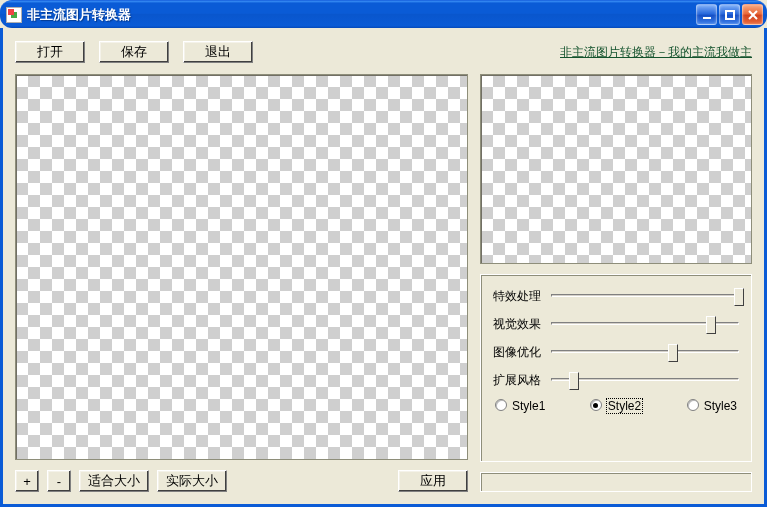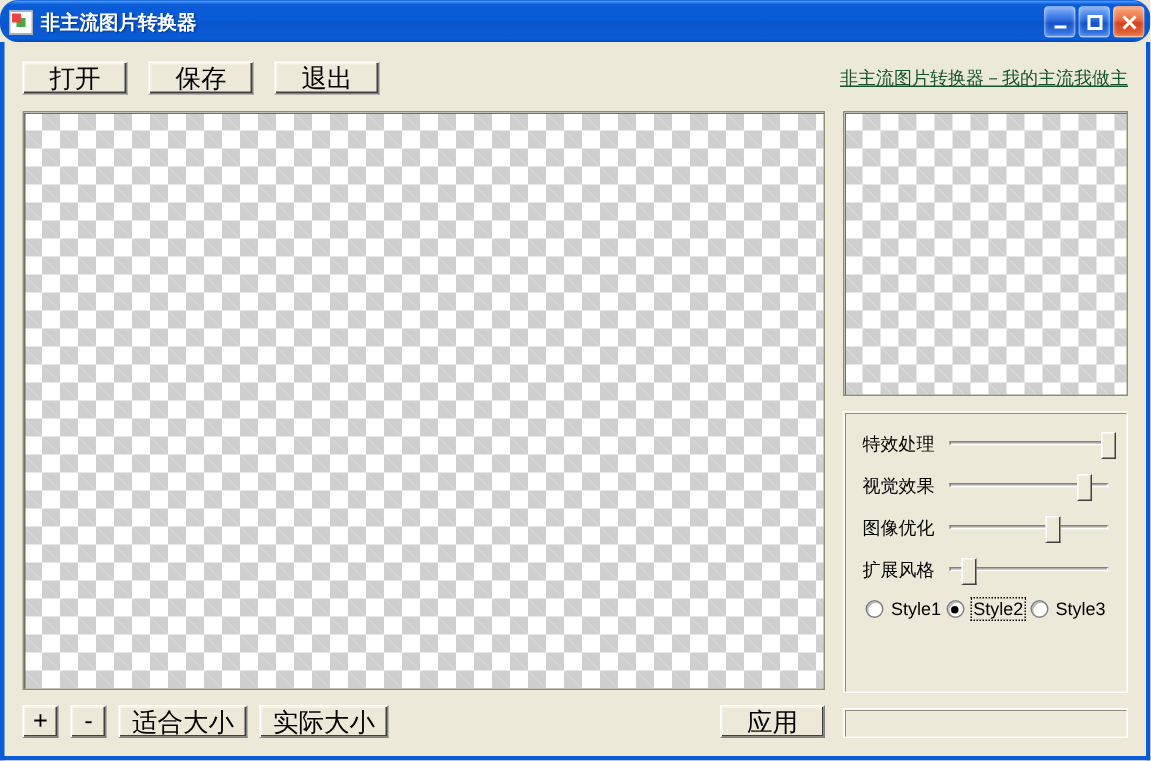"打开" .btn { font-size: 17px -> 13px }
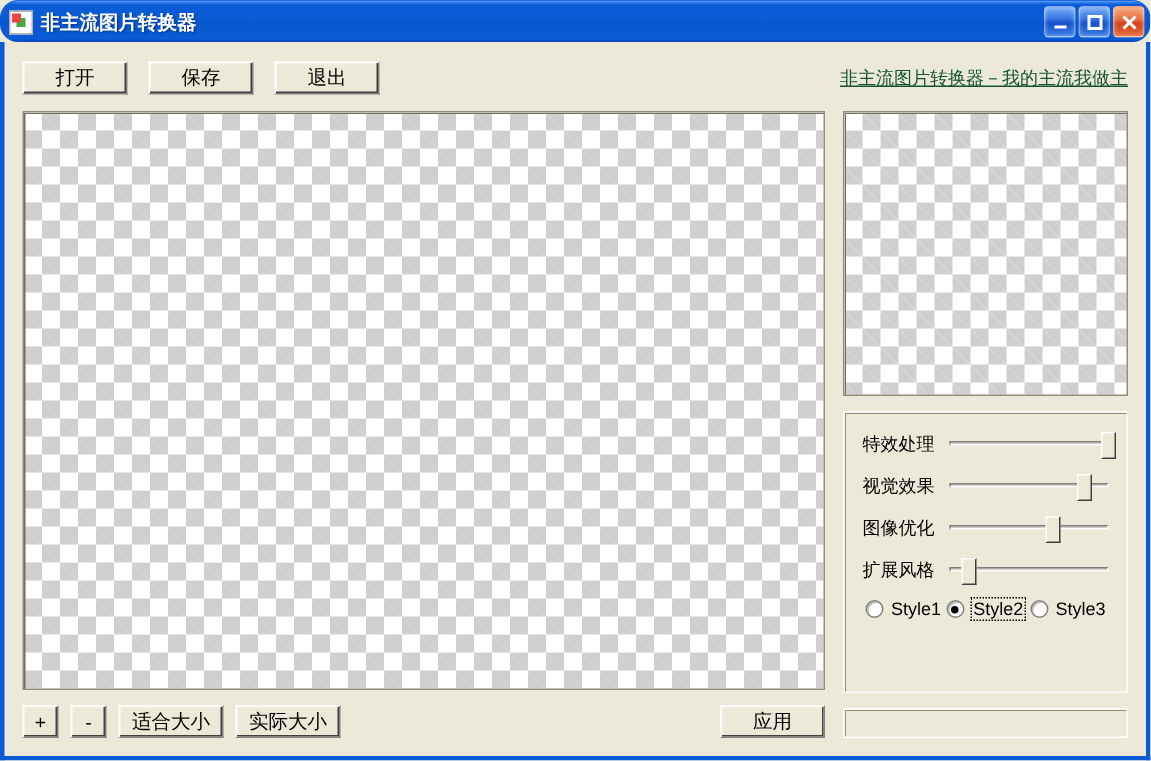"特效处理" .right-col { width: 190px -> 272px }
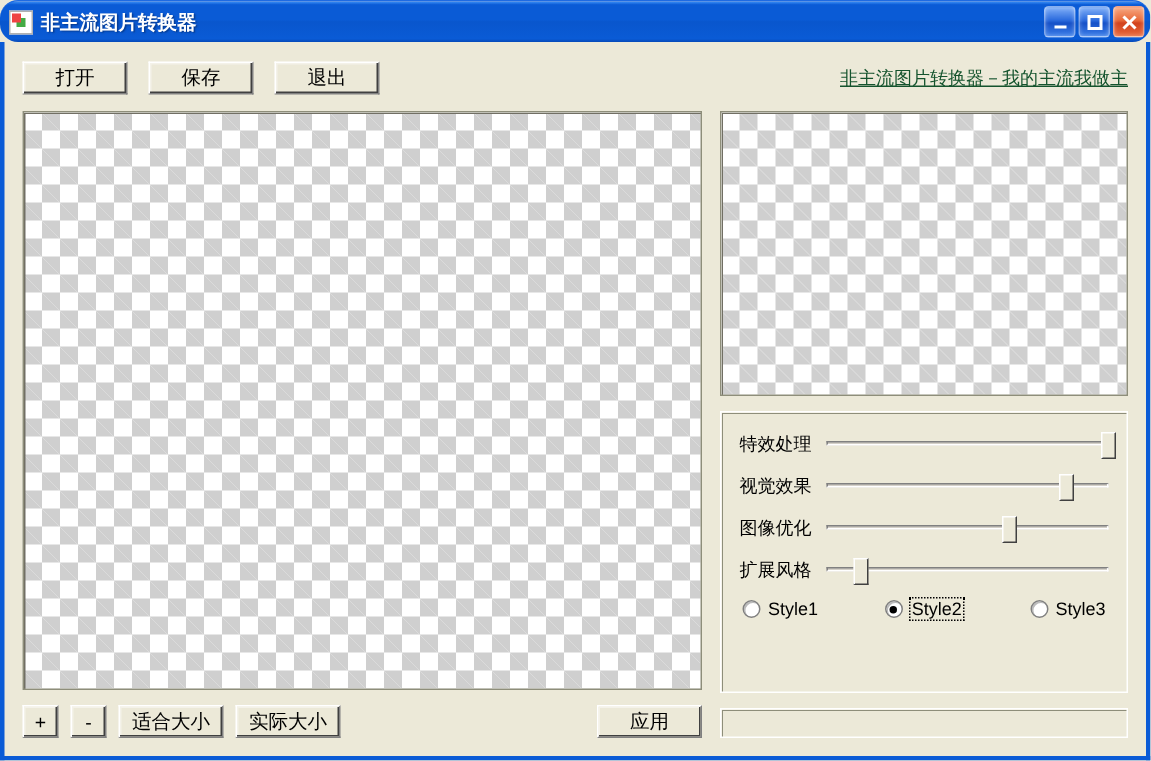"Style1" .radio { align-items: center -> none }
